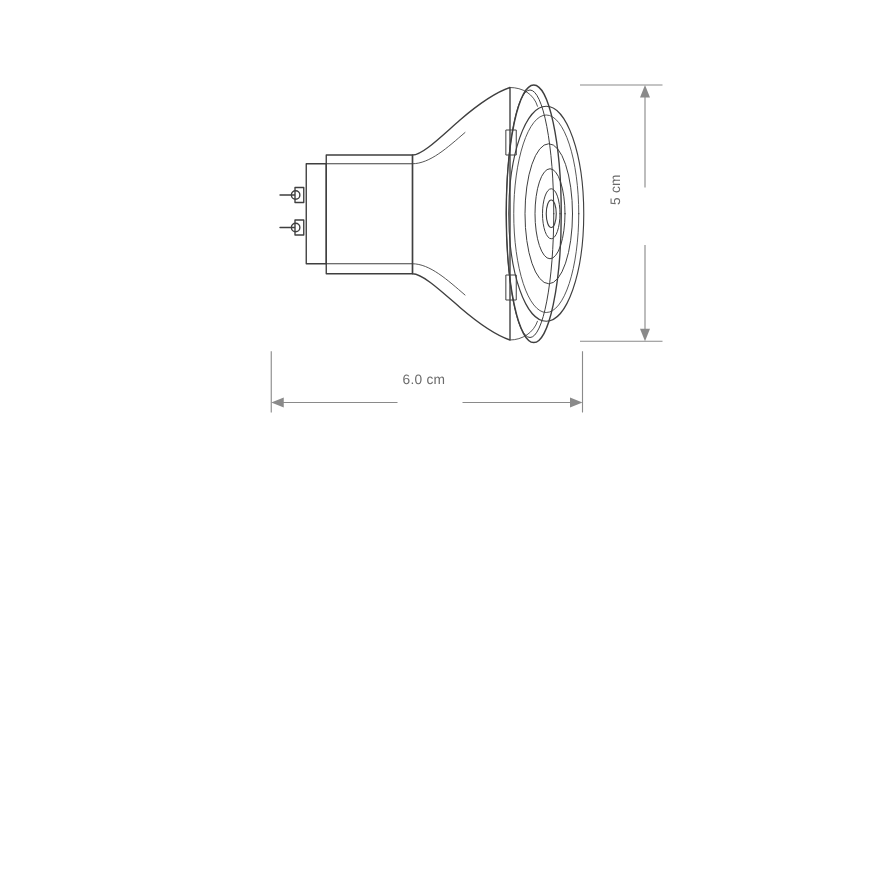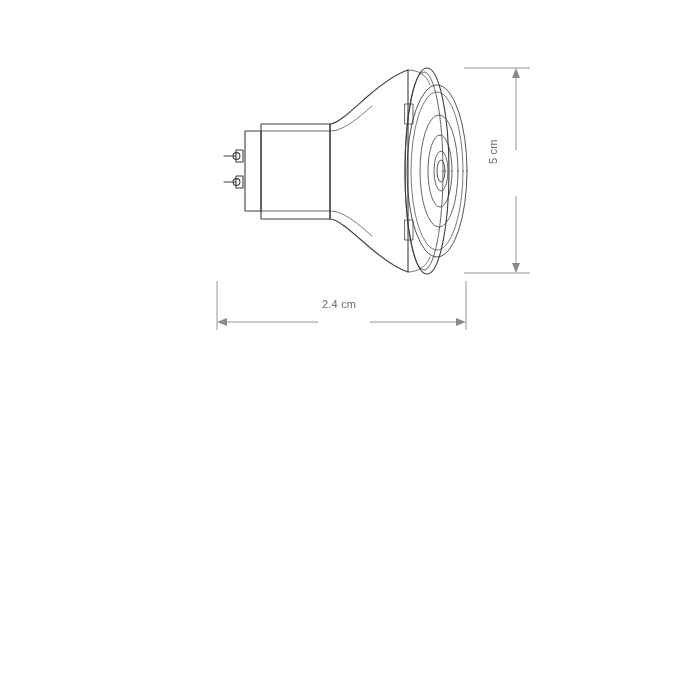"2.4 cm" div.dim-label { text: 2.4 -> 6.0 }
